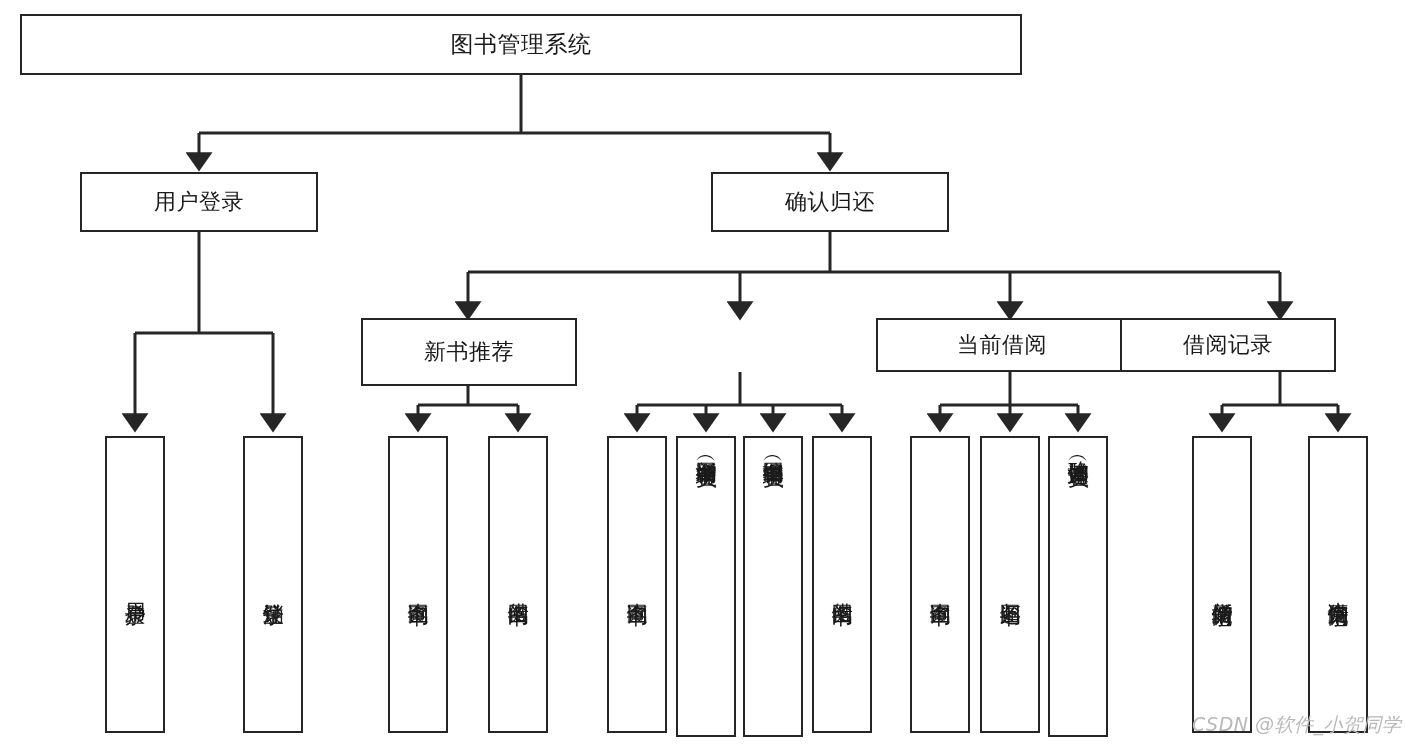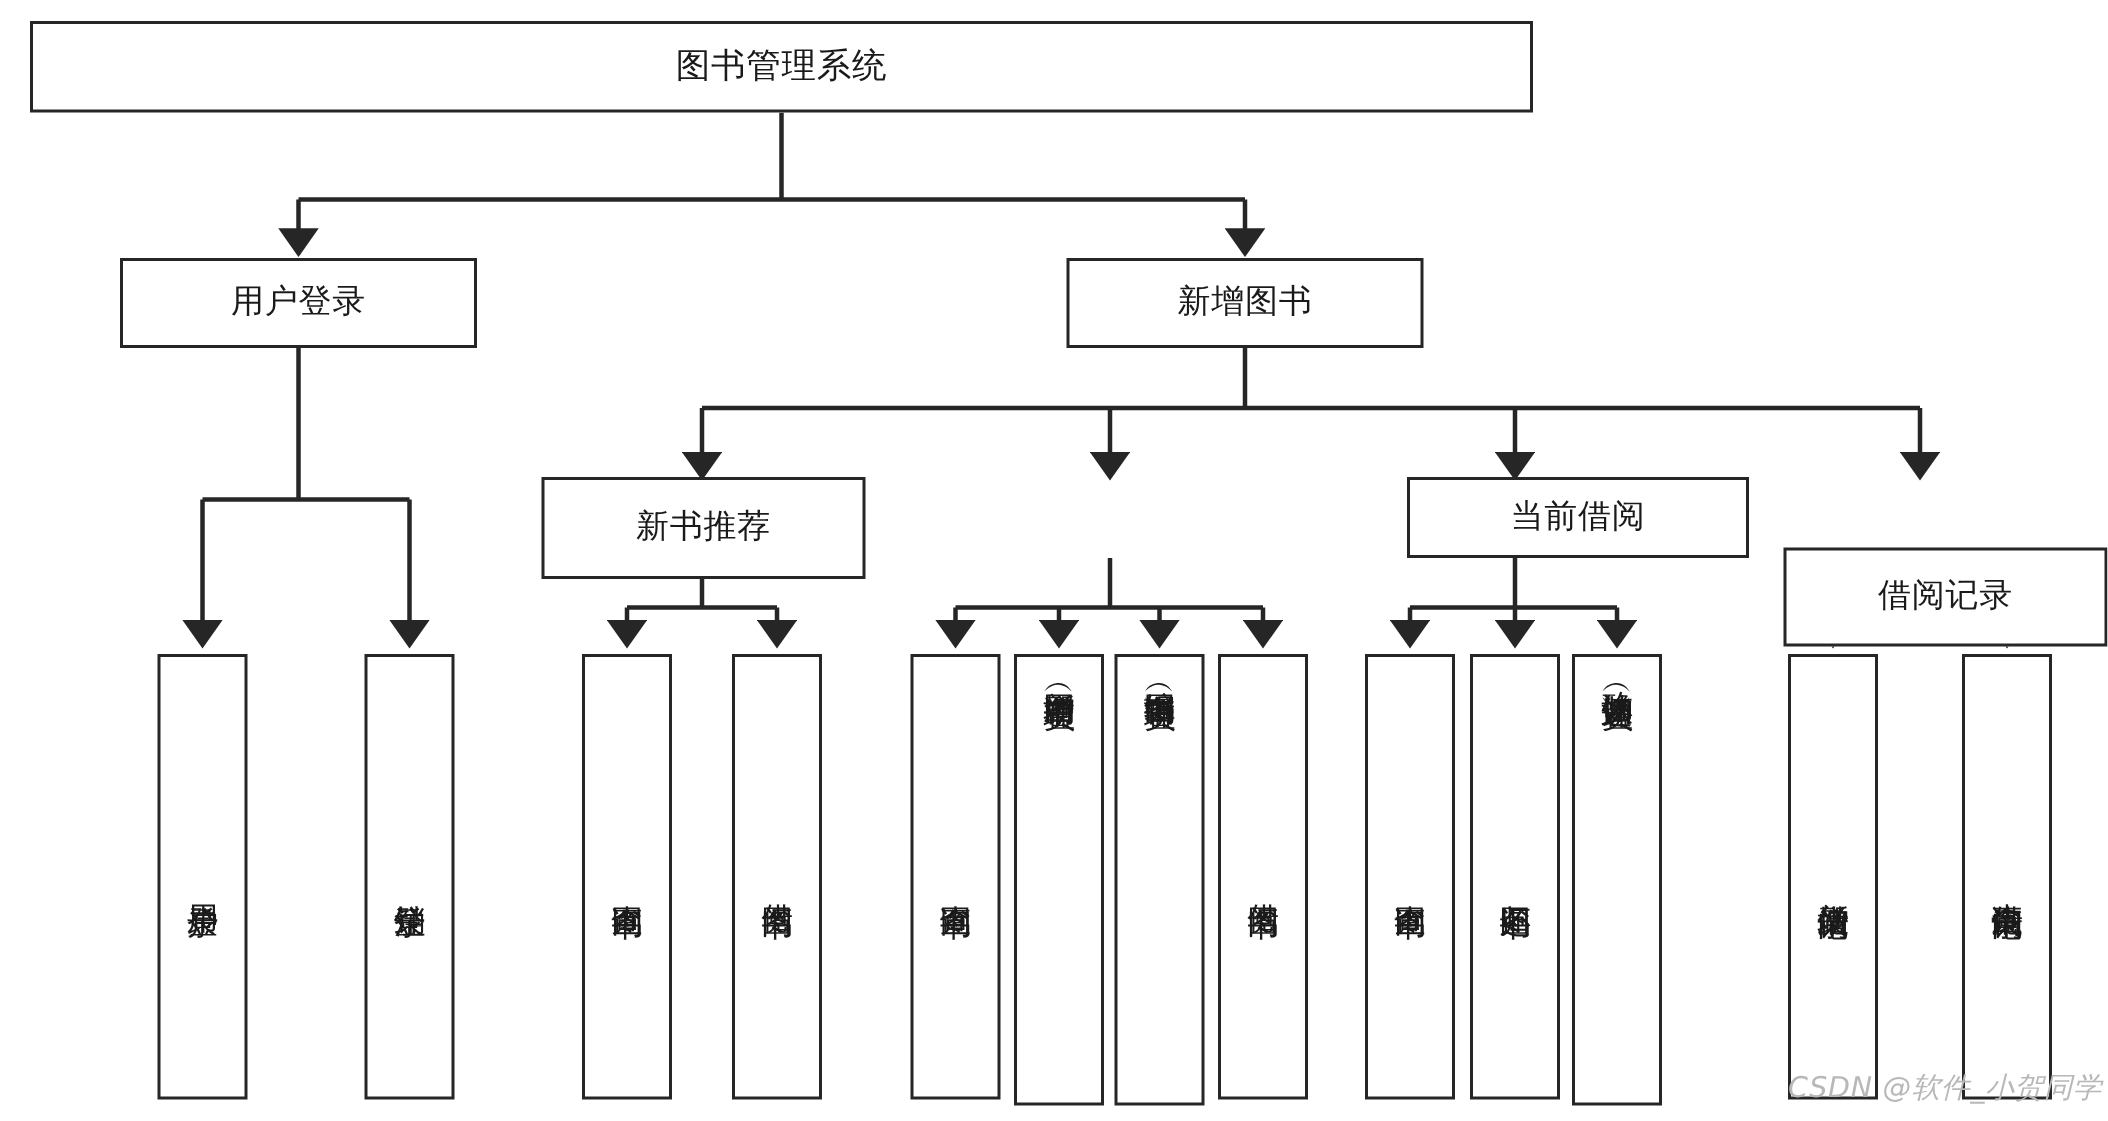"新增图书" span.node-label { text: 新增图书 -> 确认归还 }
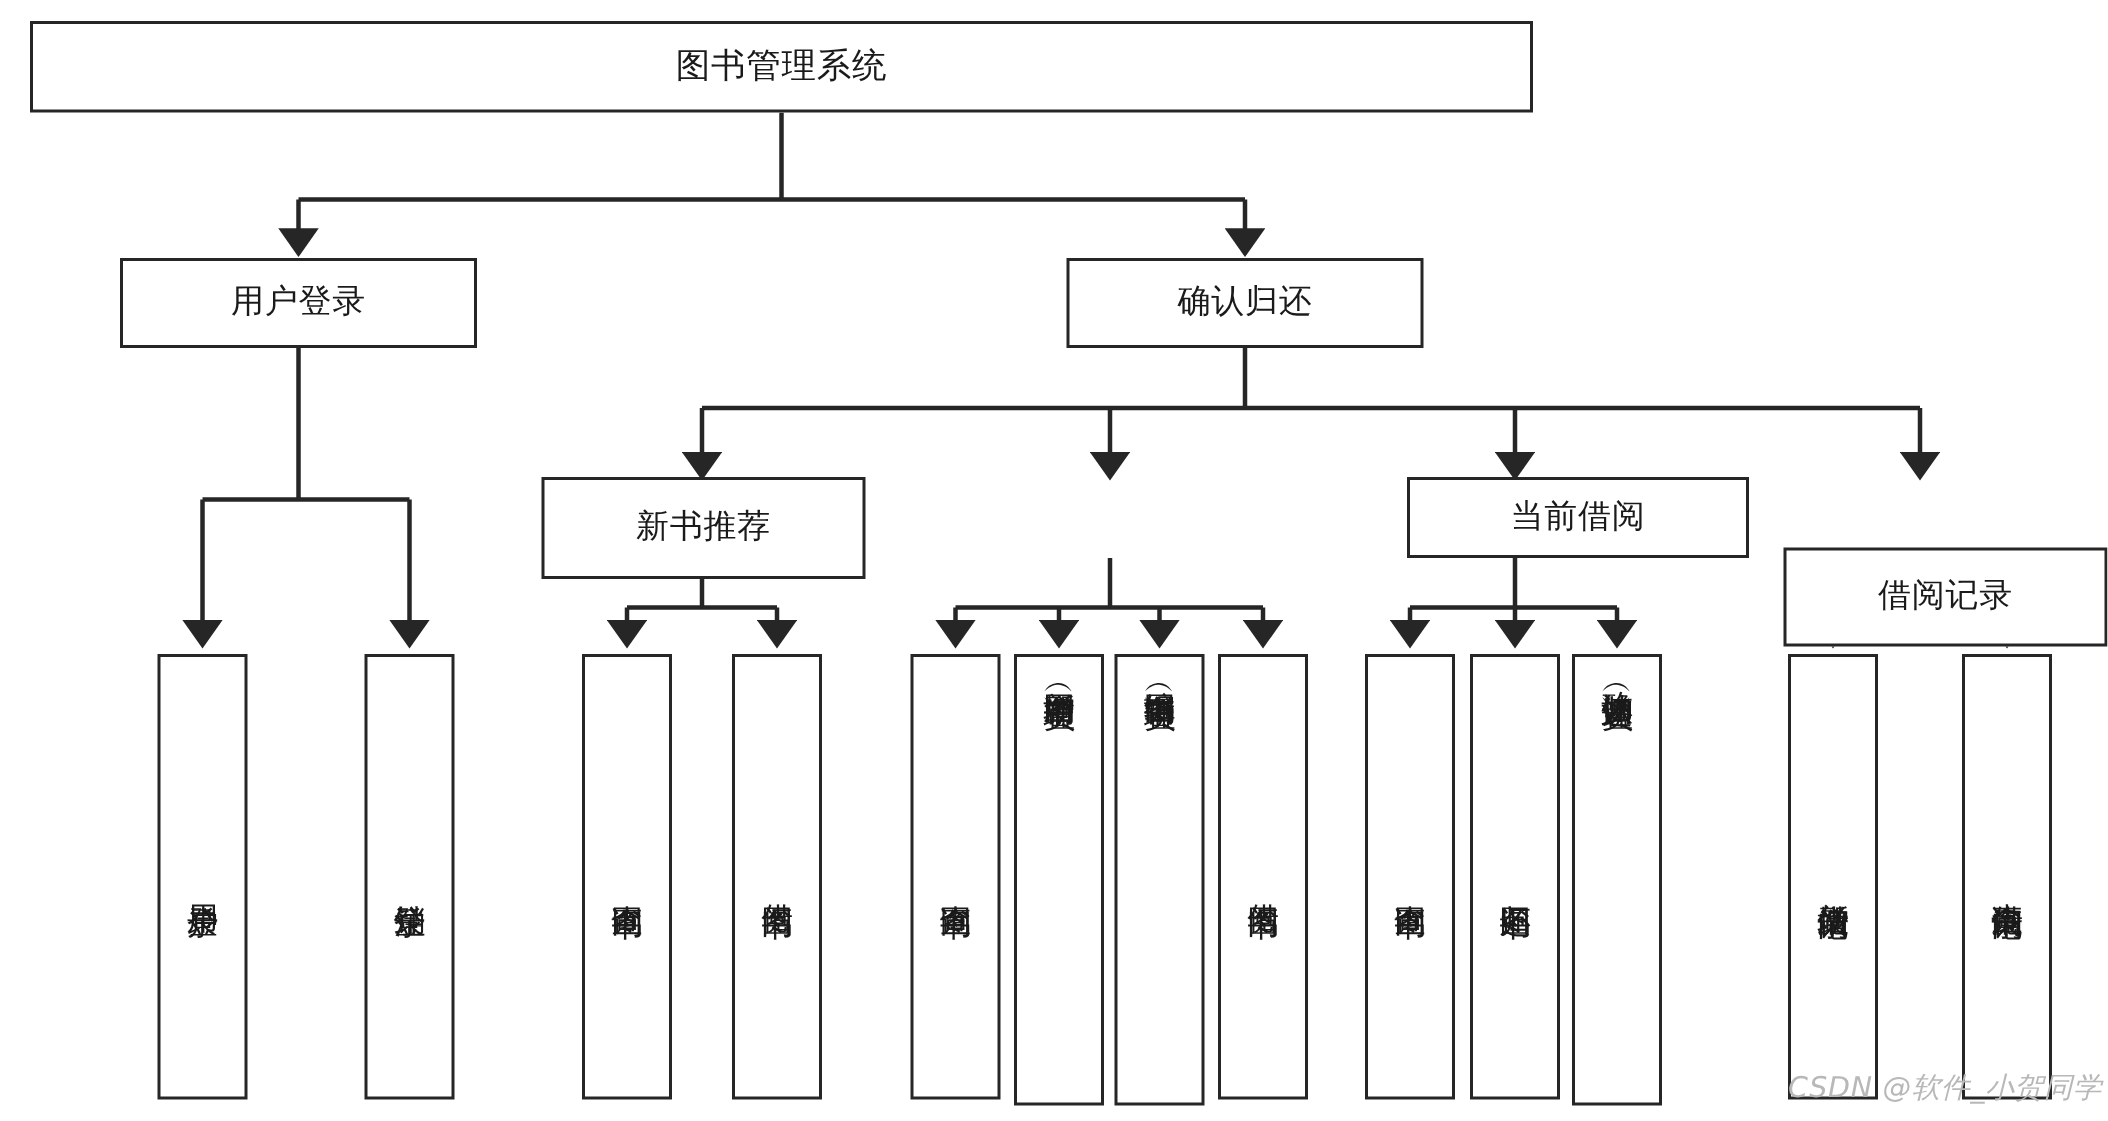"当前借阅" div.node { left: 938px -> 876px; width: 228px -> 252px }
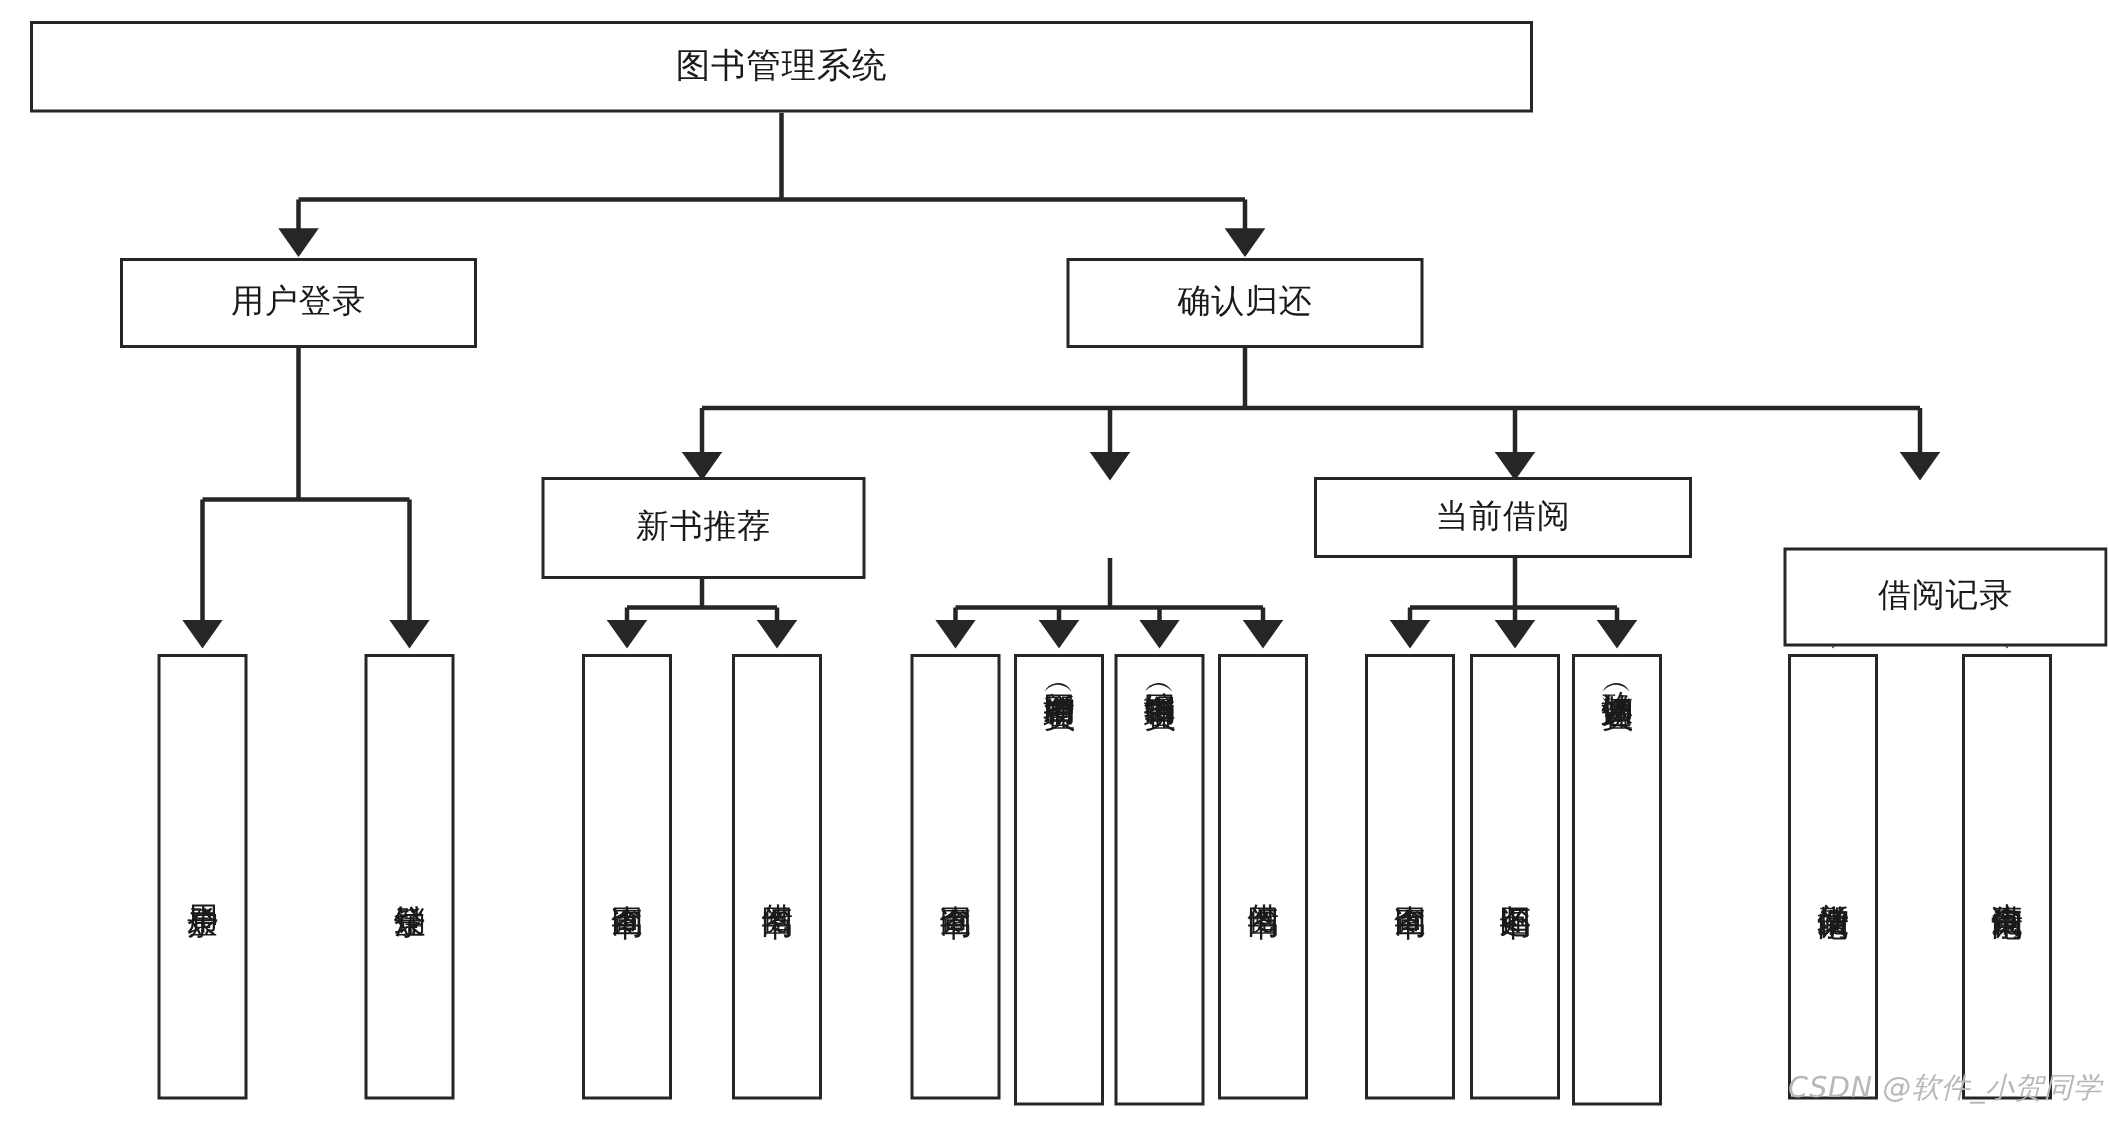"借阅记录" div.node { height: 66px -> 54px; left: 1189px -> 1120px; margin-top: 47px -> none }
